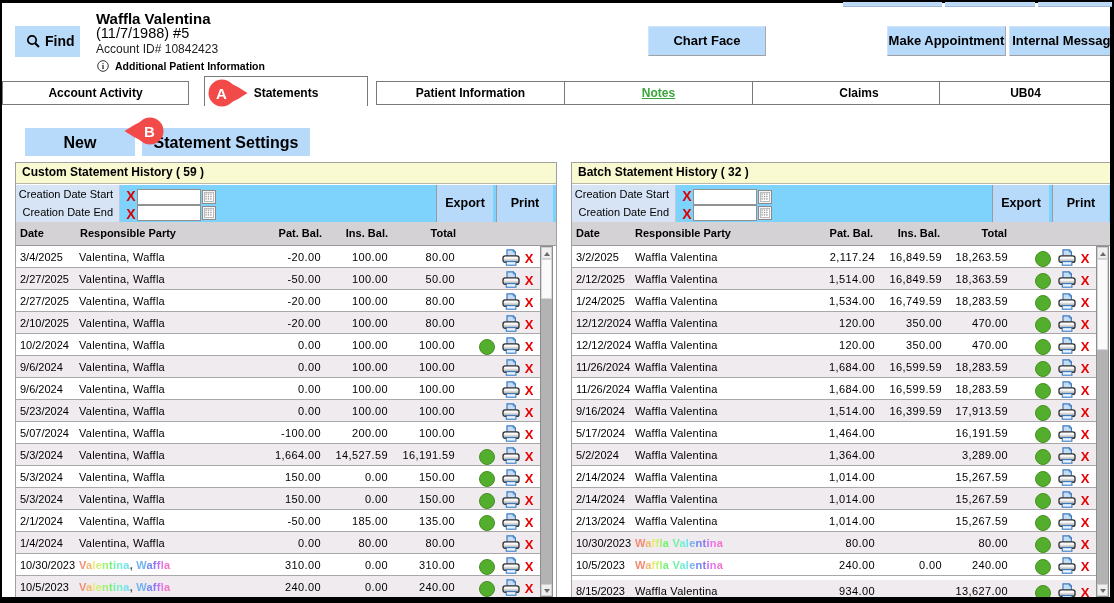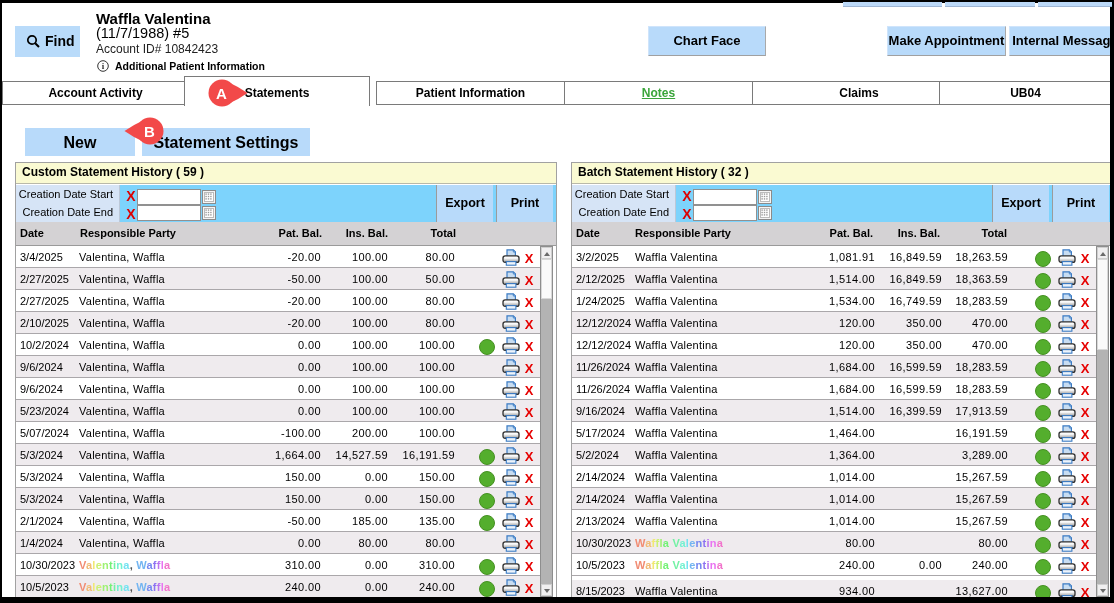"Statements" div.tab { left: 184px -> 204px; width: 186px -> 164px }
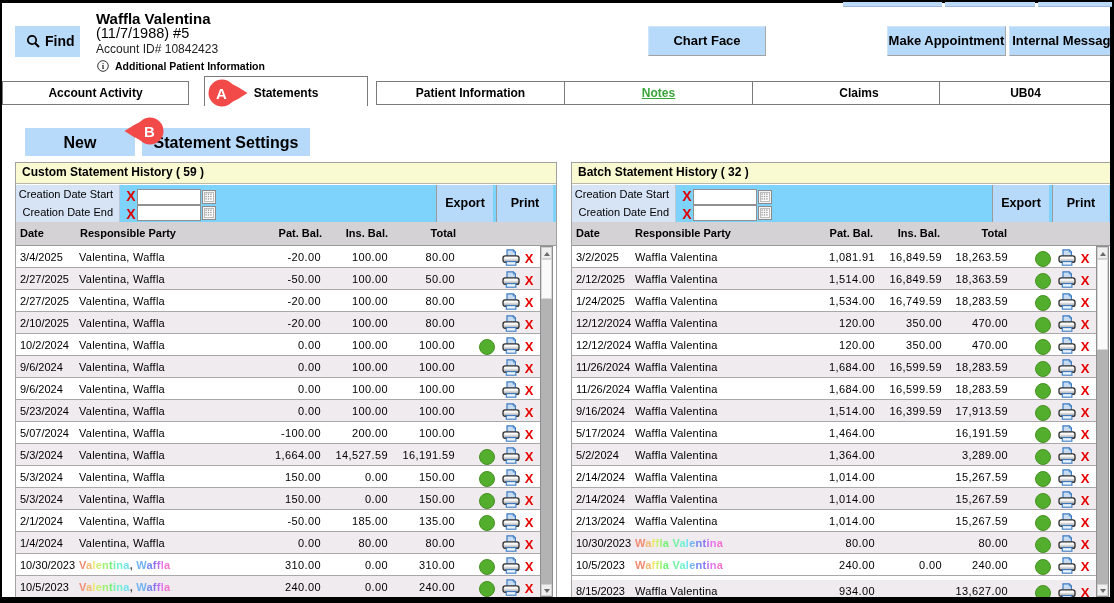"1,081.91" span.c-pat { text: 1,081.91 -> 2,117.24 }
